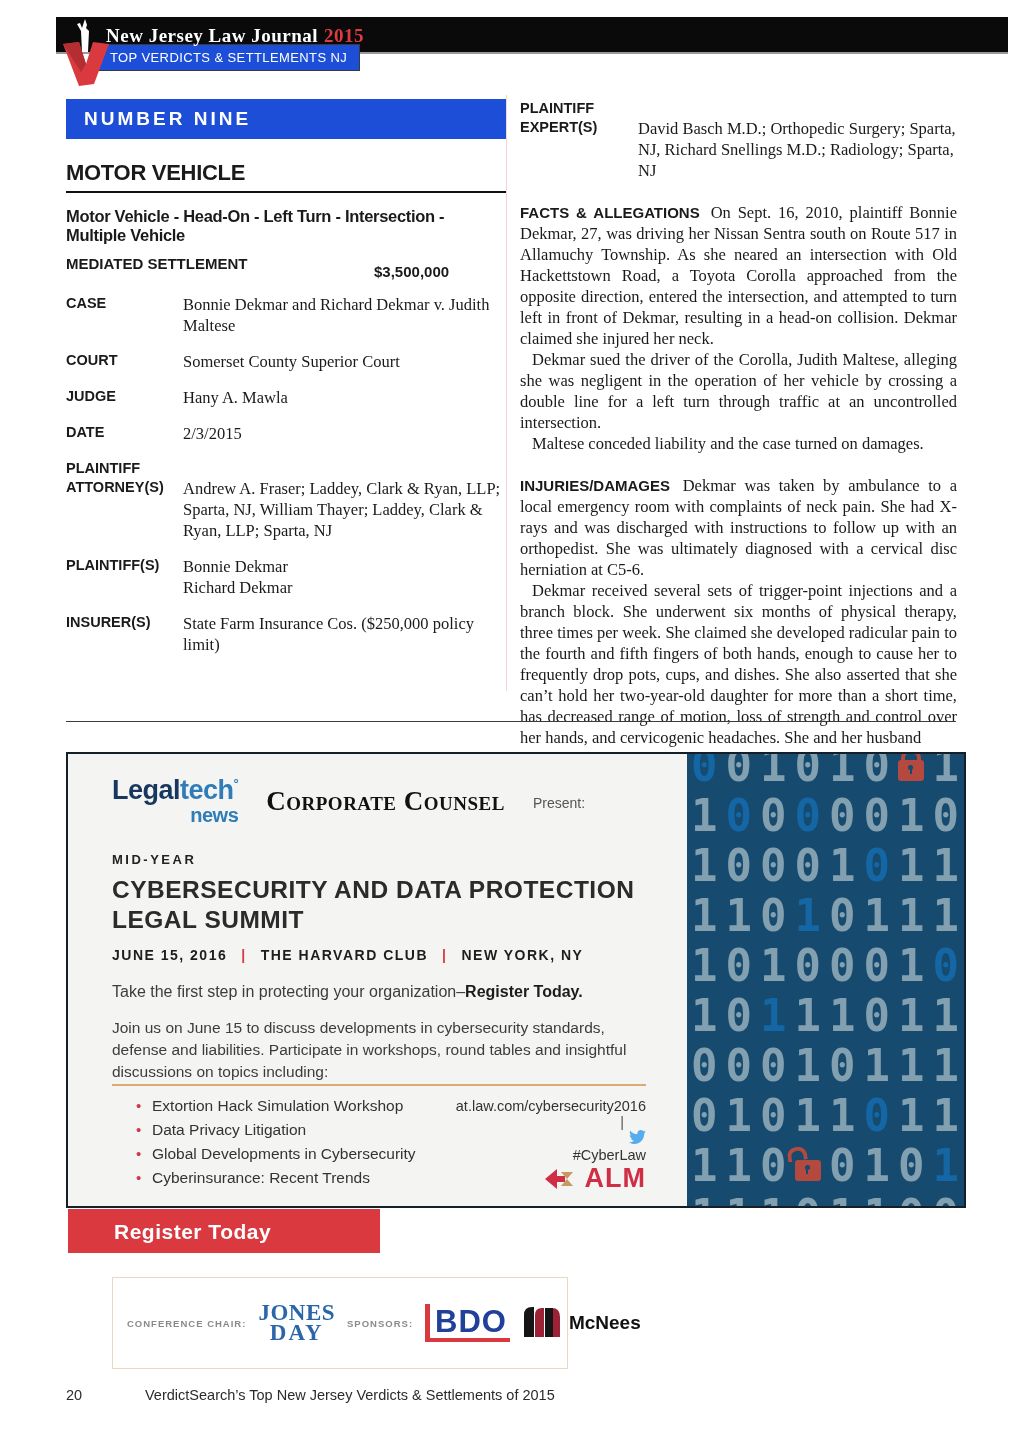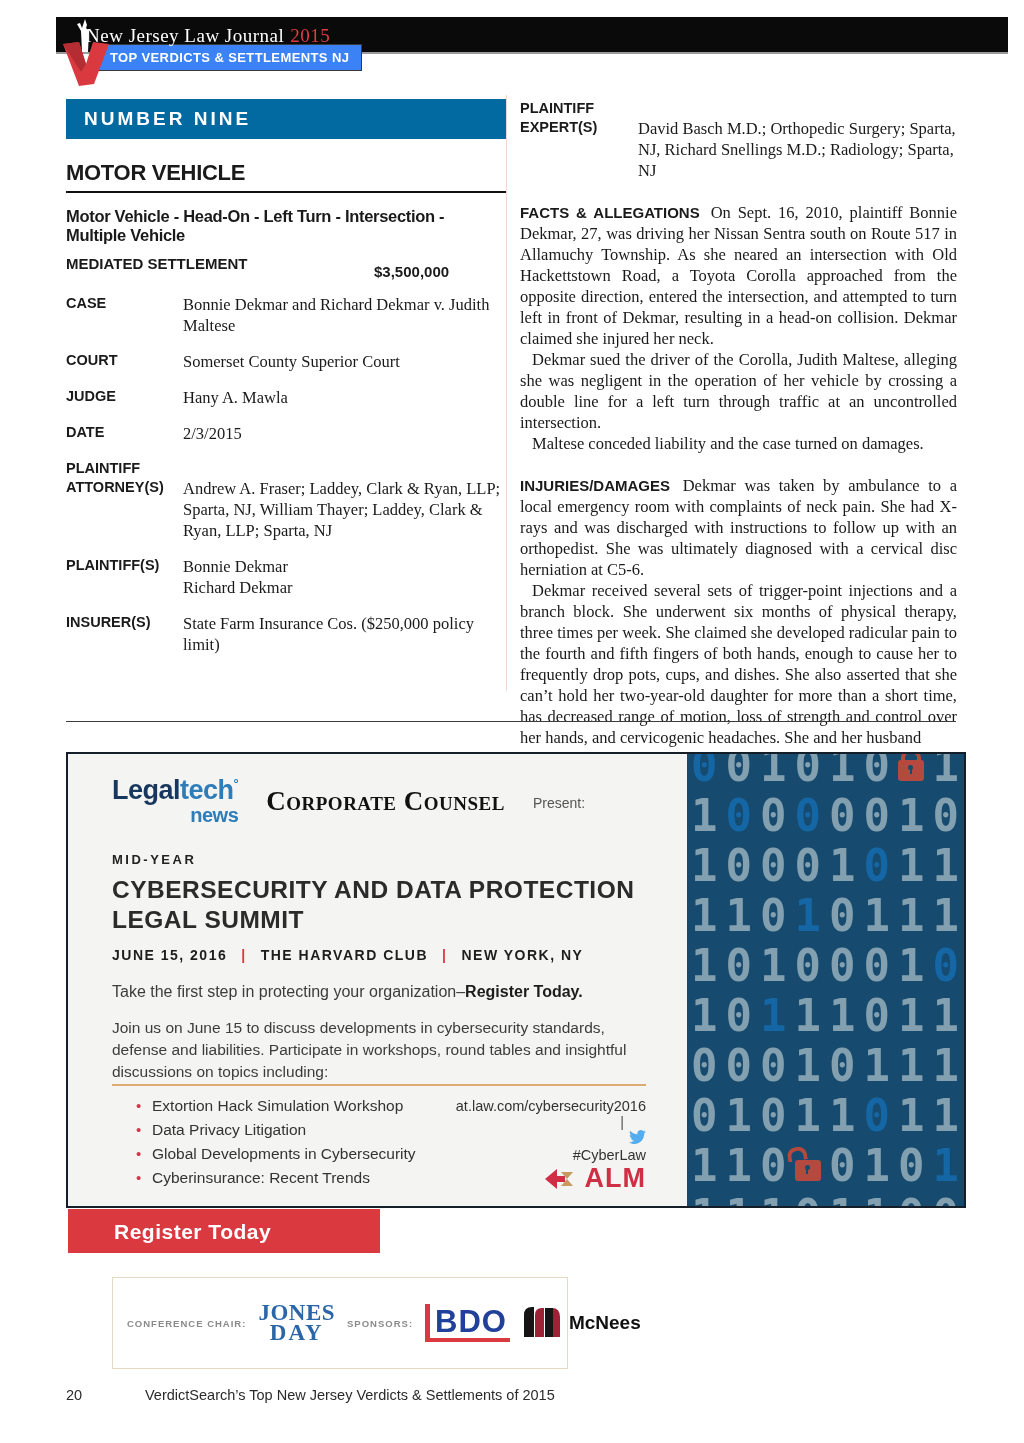"New Jersey Law Journal 2015" .journal { font-weight: normal -> bold; left: 86px -> 106px }
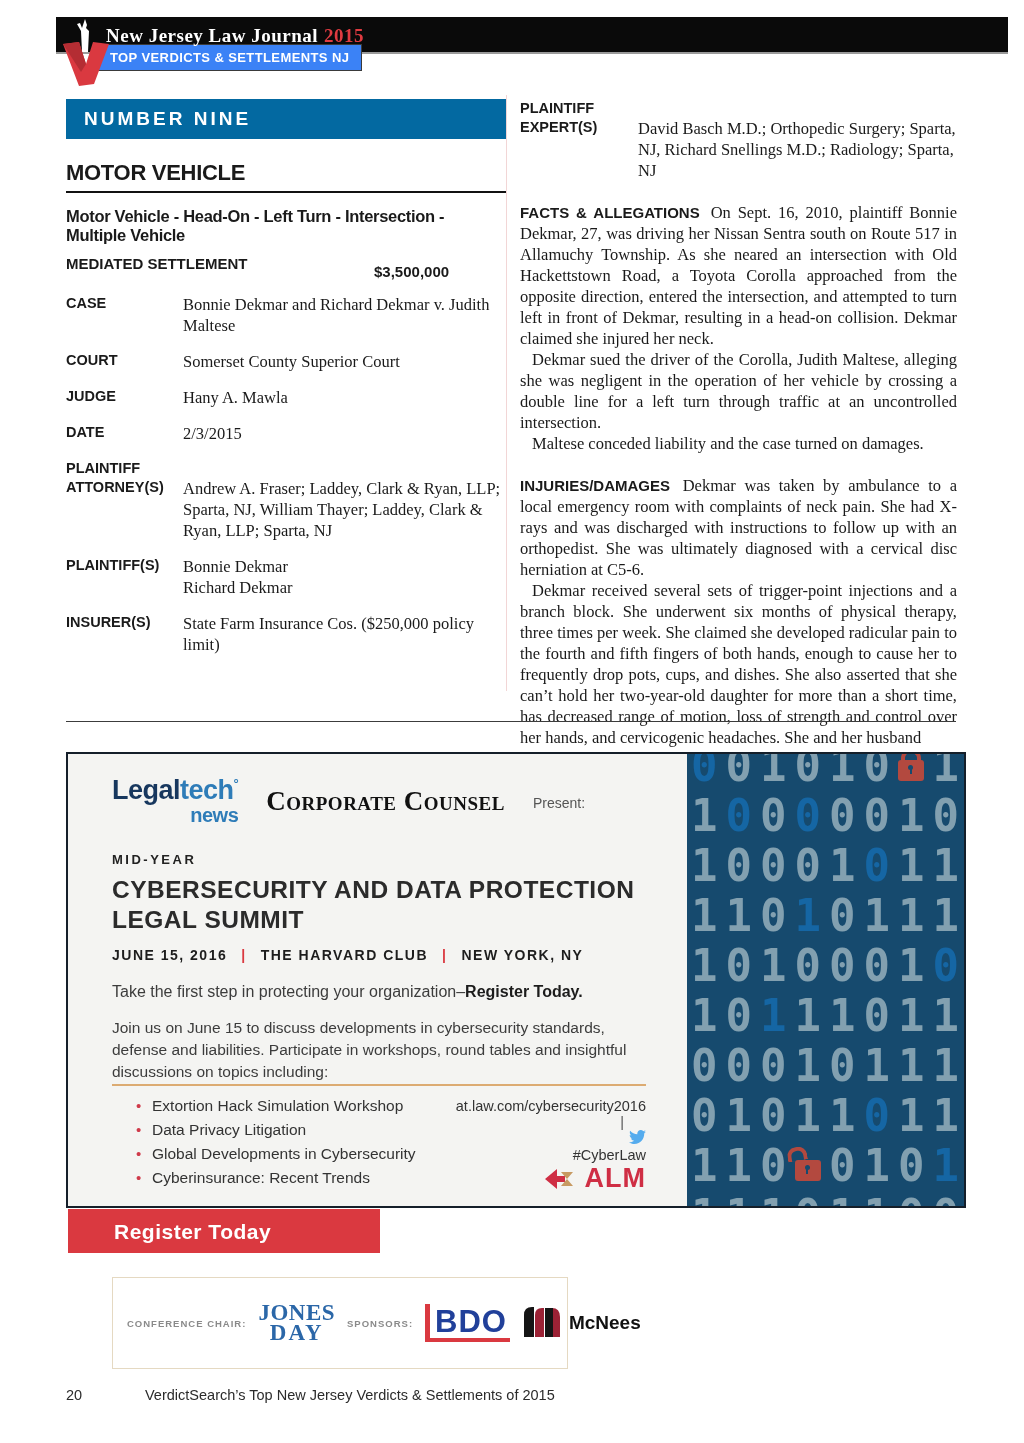"TOP VERDICTS & SETTLEMENTS NJ" .badge { background: #3b82f6 -> #1d4ed8; font-weight: bold -> normal }
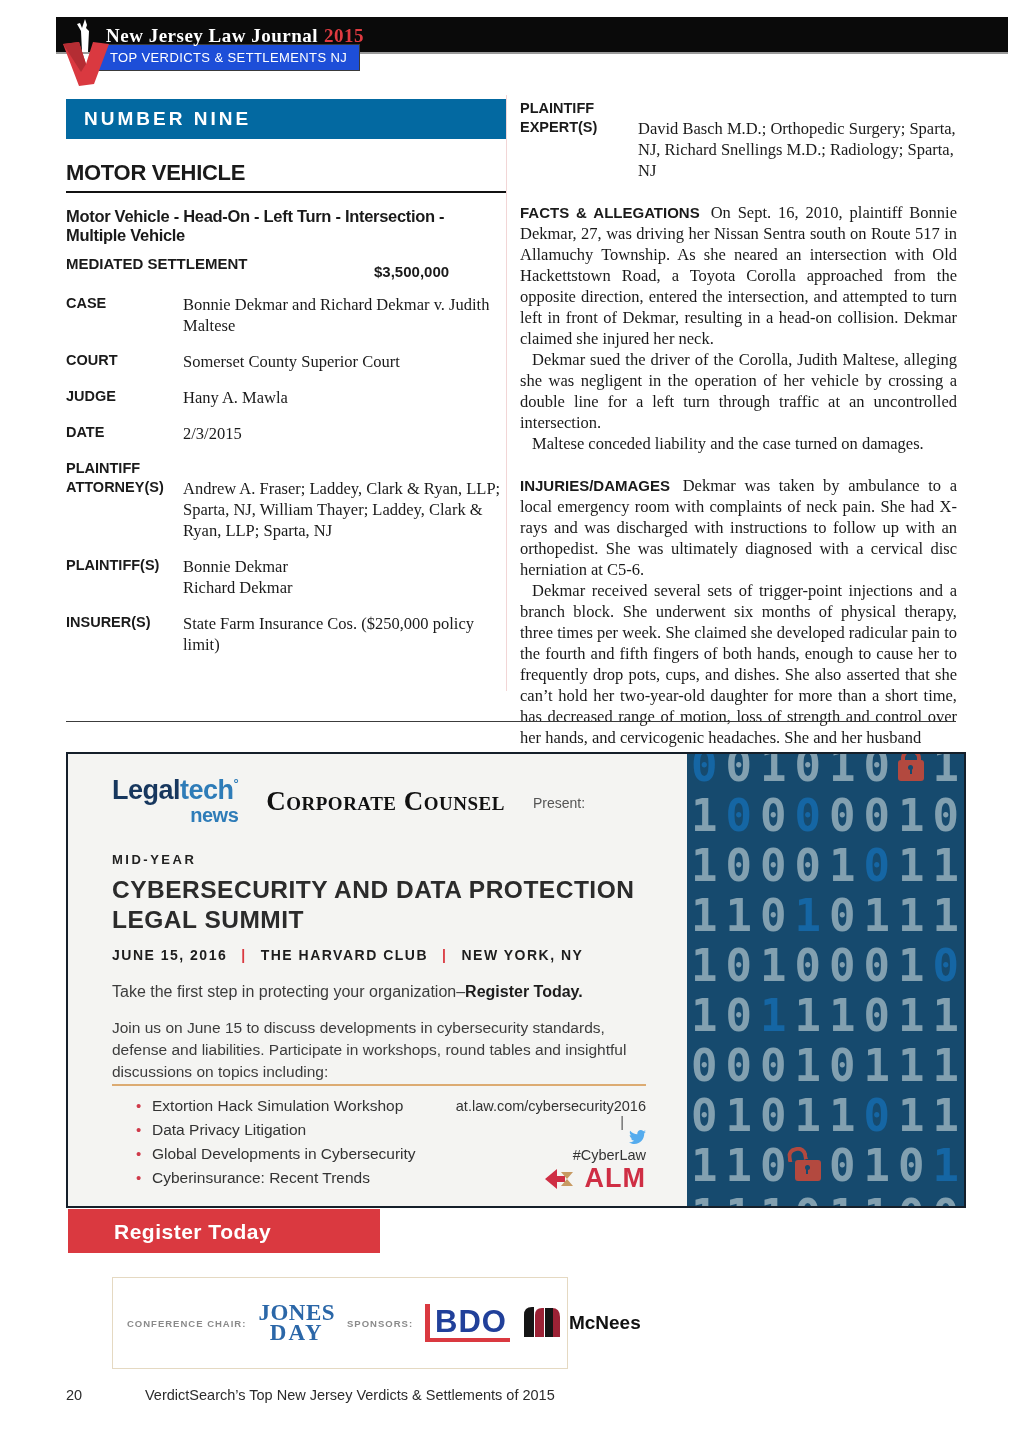"NUMBER NINE" .rankbox { background: #0369a1 -> #1d4ed8 }
